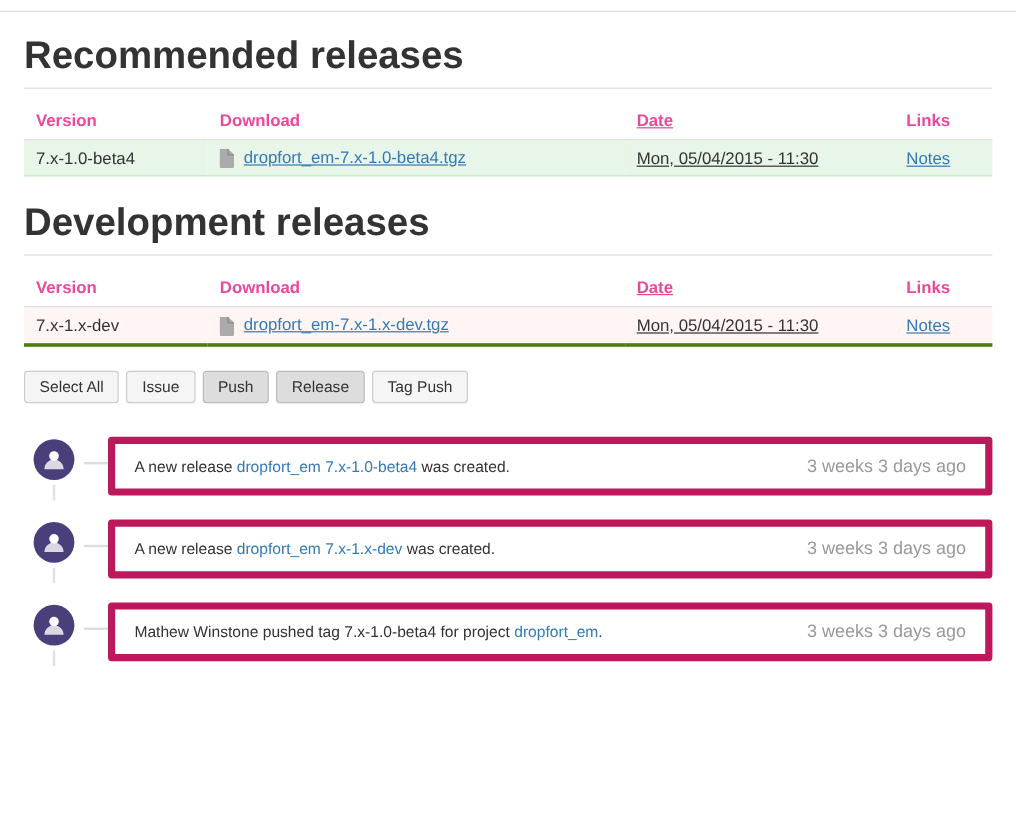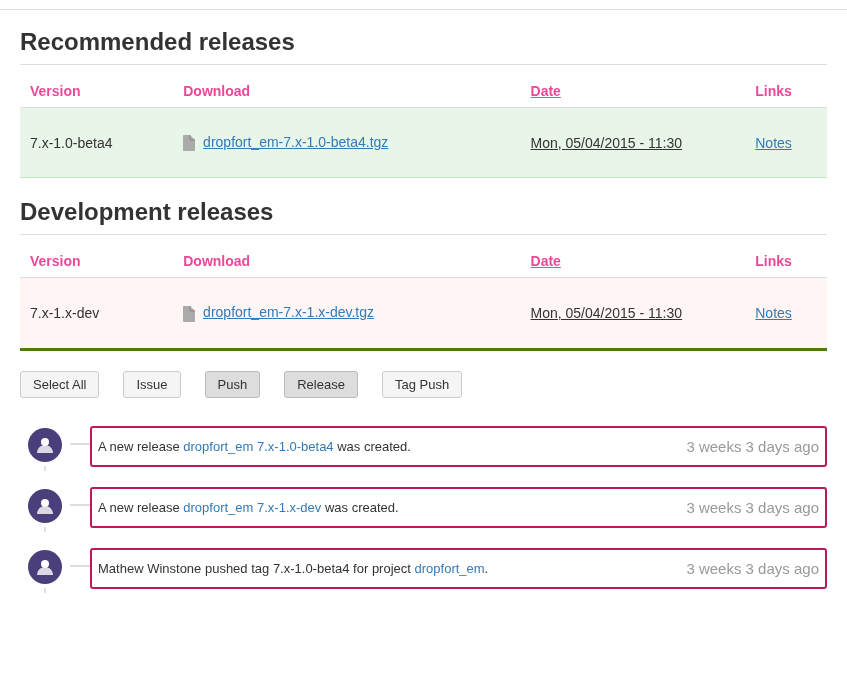"Recommended releases" .section-title { font-size: 24px -> 32px }
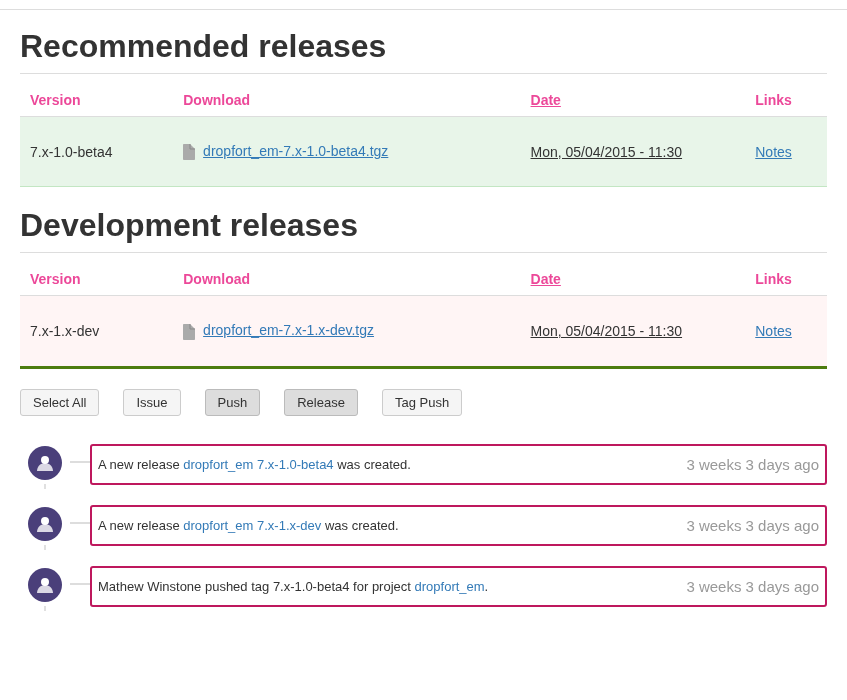"7.x-1.0-beta4" .release-table td { padding: 26px 10px -> 6px 10px }
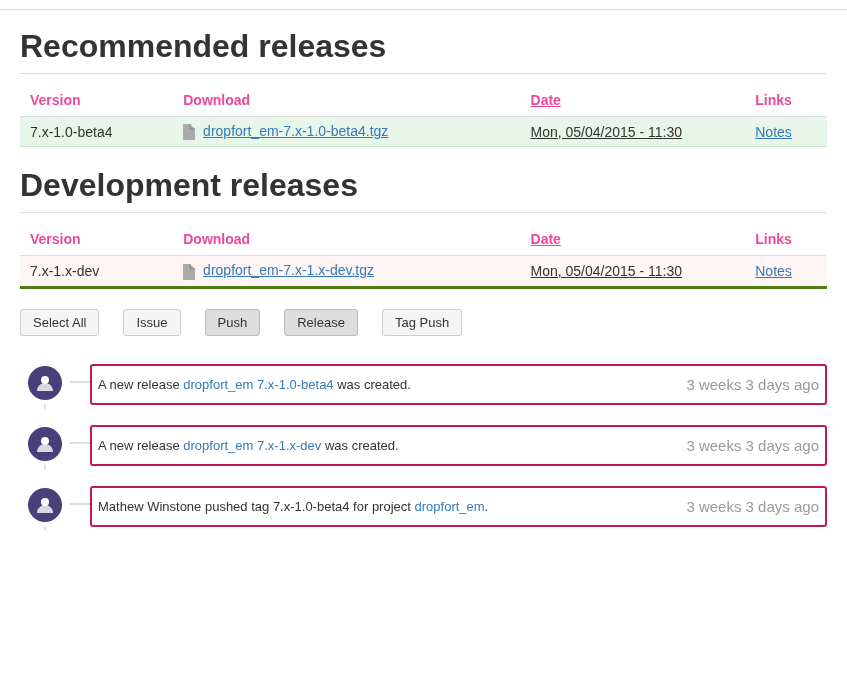"Select All" .filter-bar { gap: 24px -> 6px }
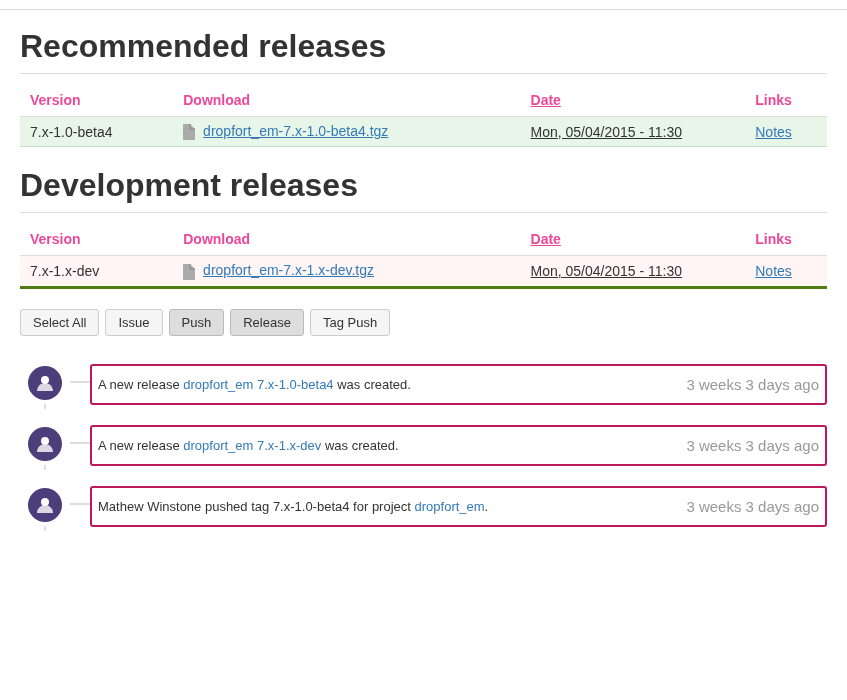"A new release dropfort_em 7.x-1.0-beta4" .event-body { border: 2px solid #be185d -> 6px solid #be185d; padding: 10px 6px -> 10px 16px }
